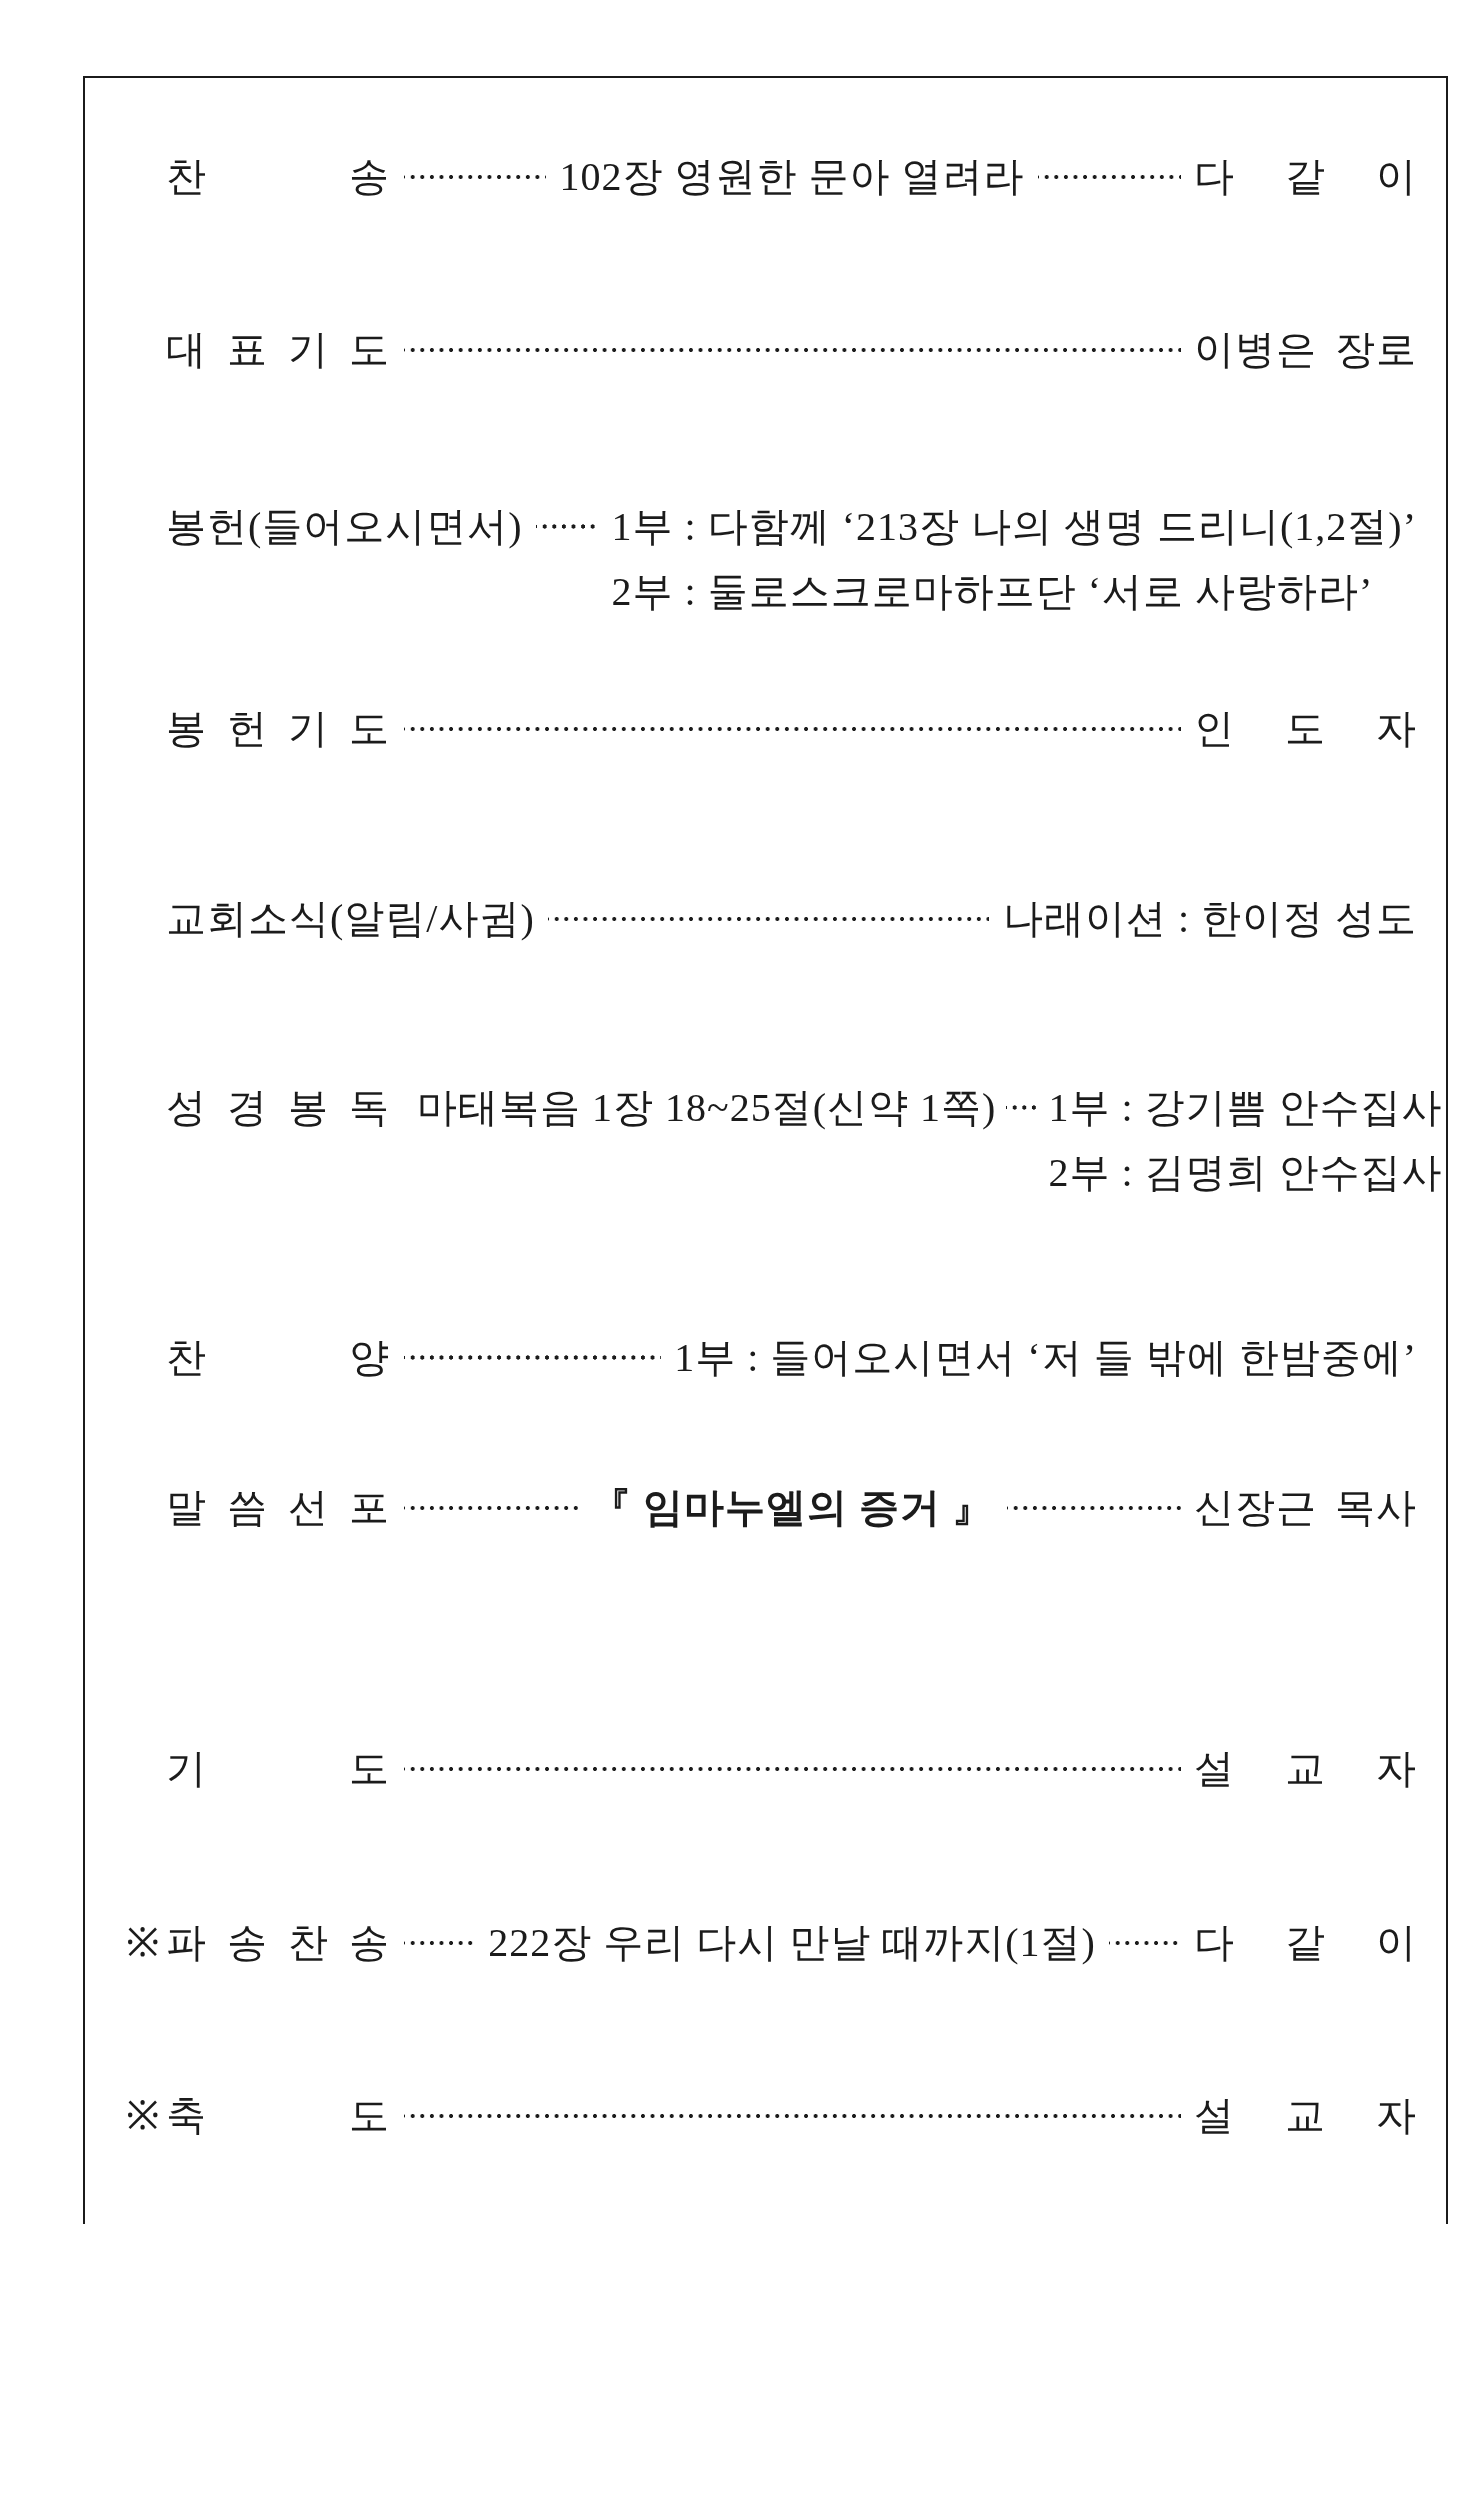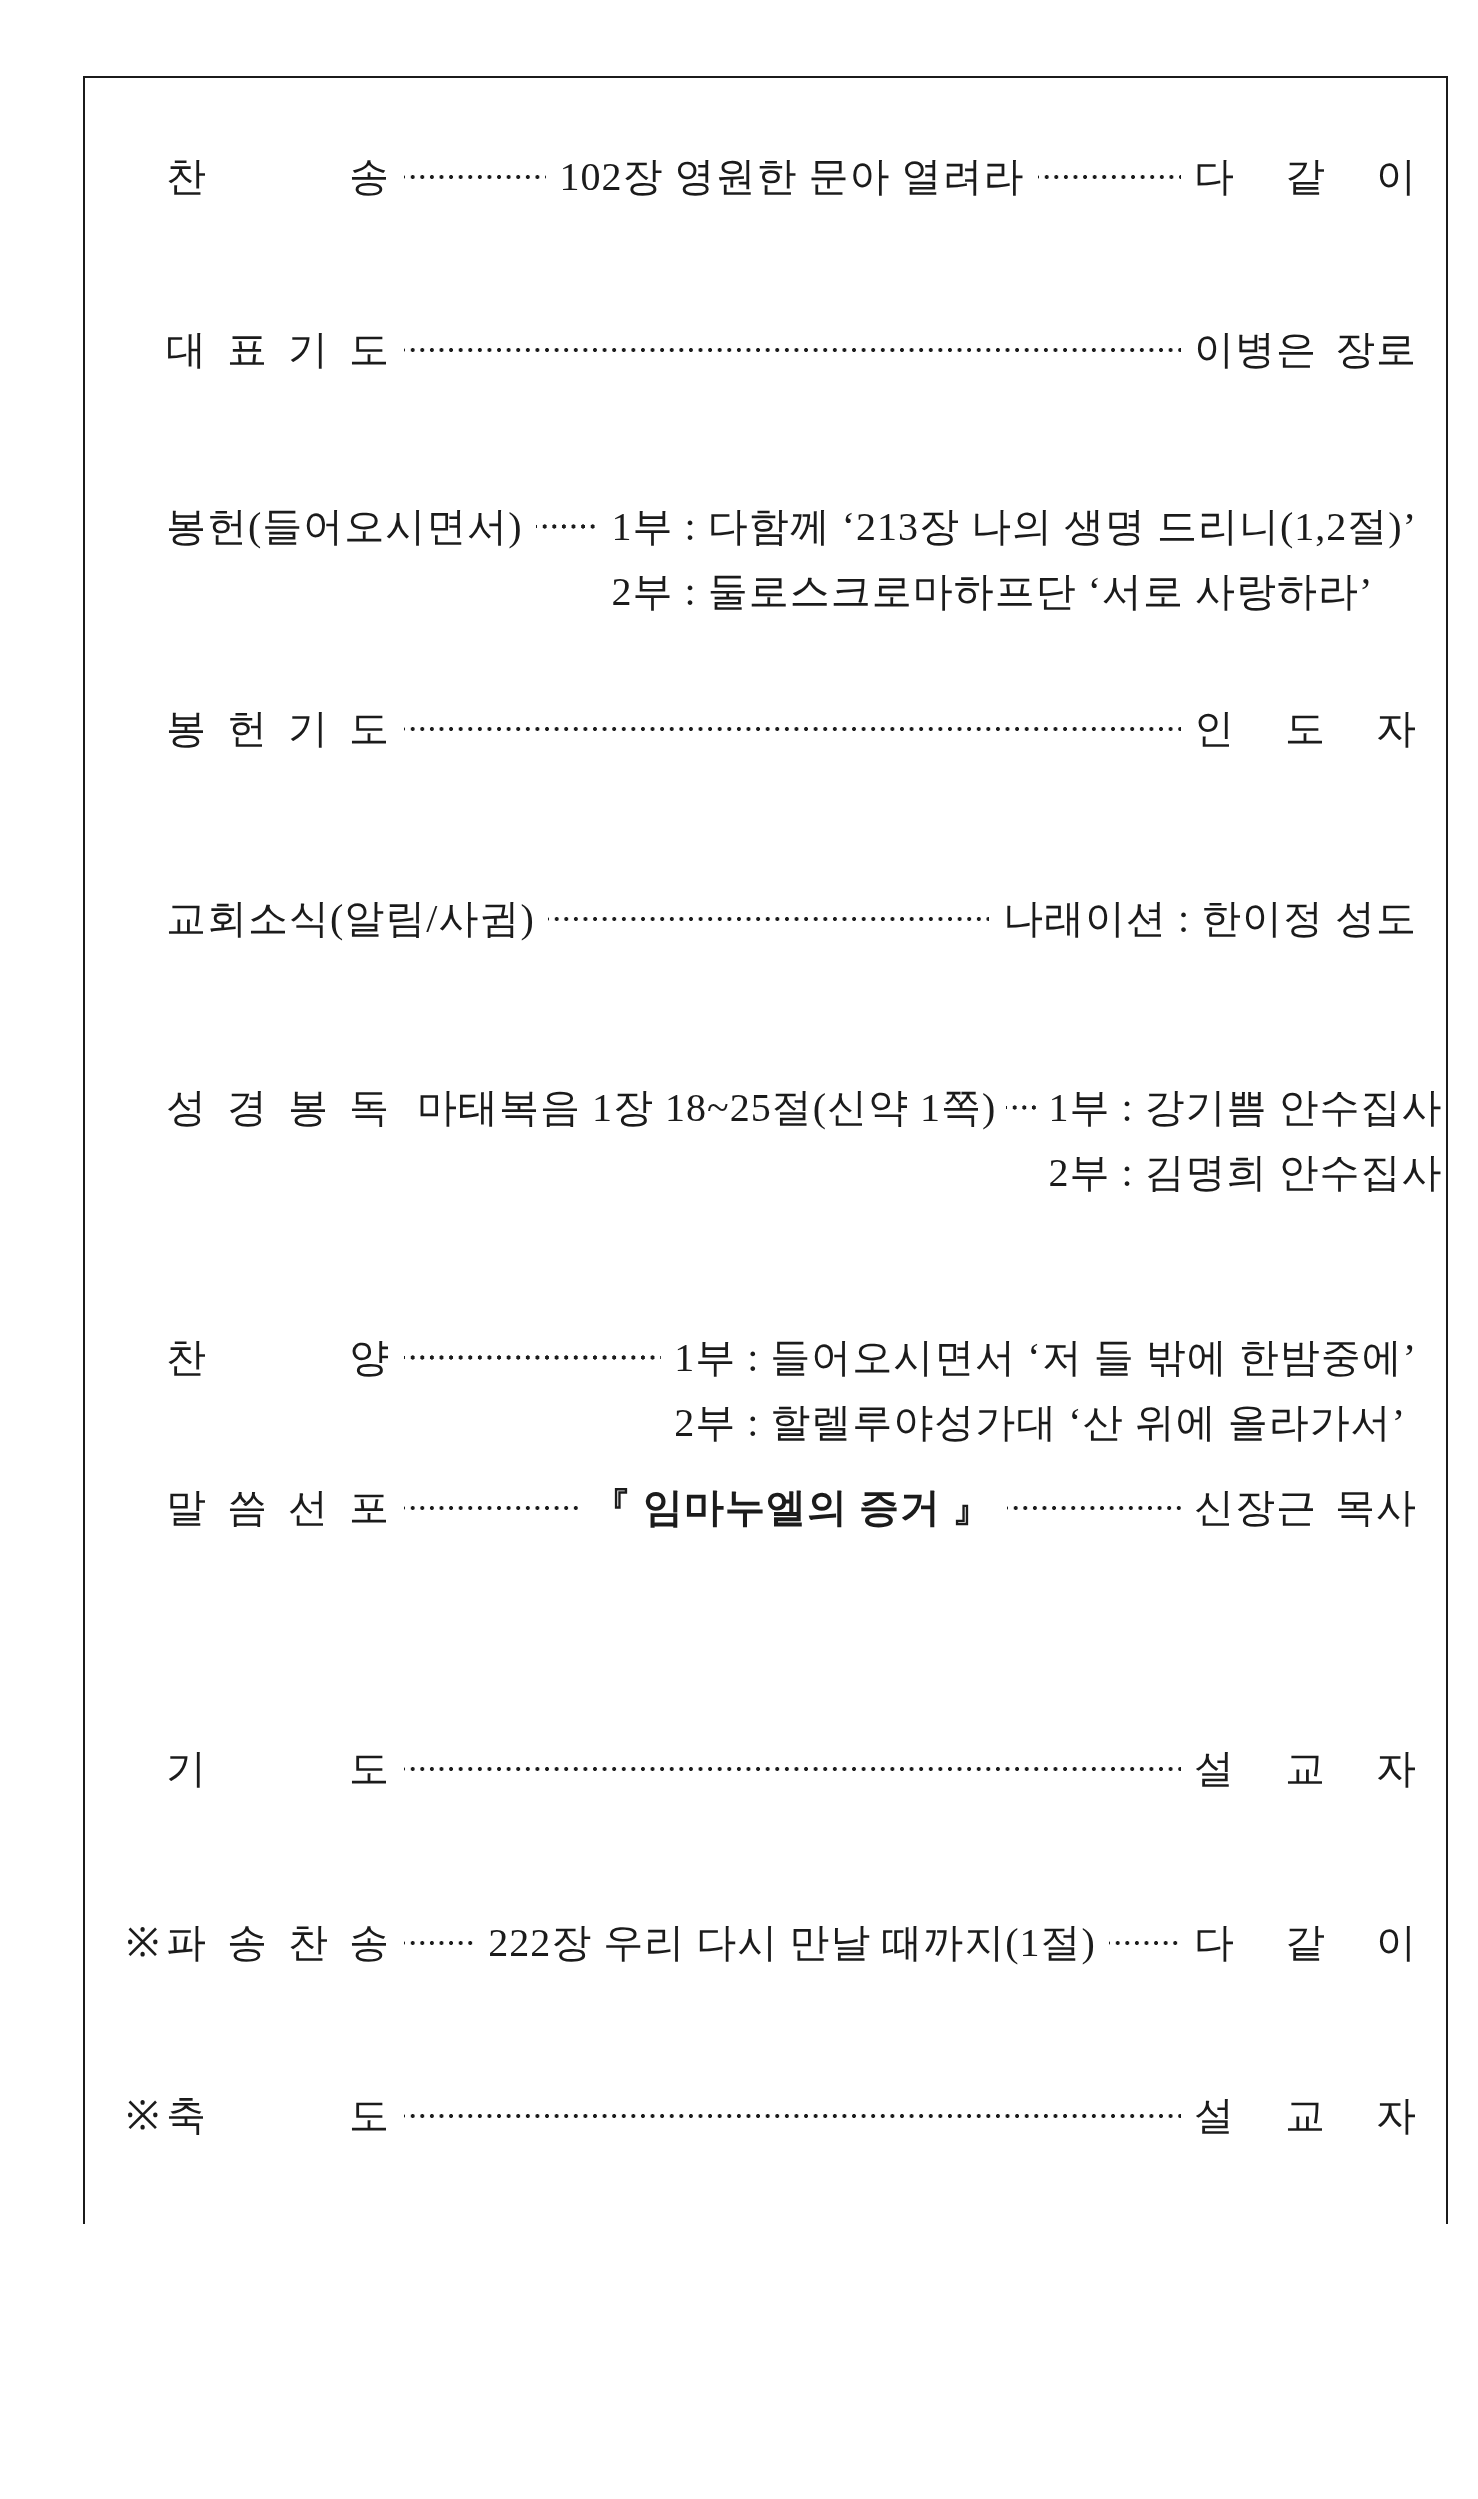"2부 : 할렐루야성가대 ‘산 위에" div { html: <div>2부 : 할렐루야성가대 ‘산 위에 올라가서’</div> -> none }
